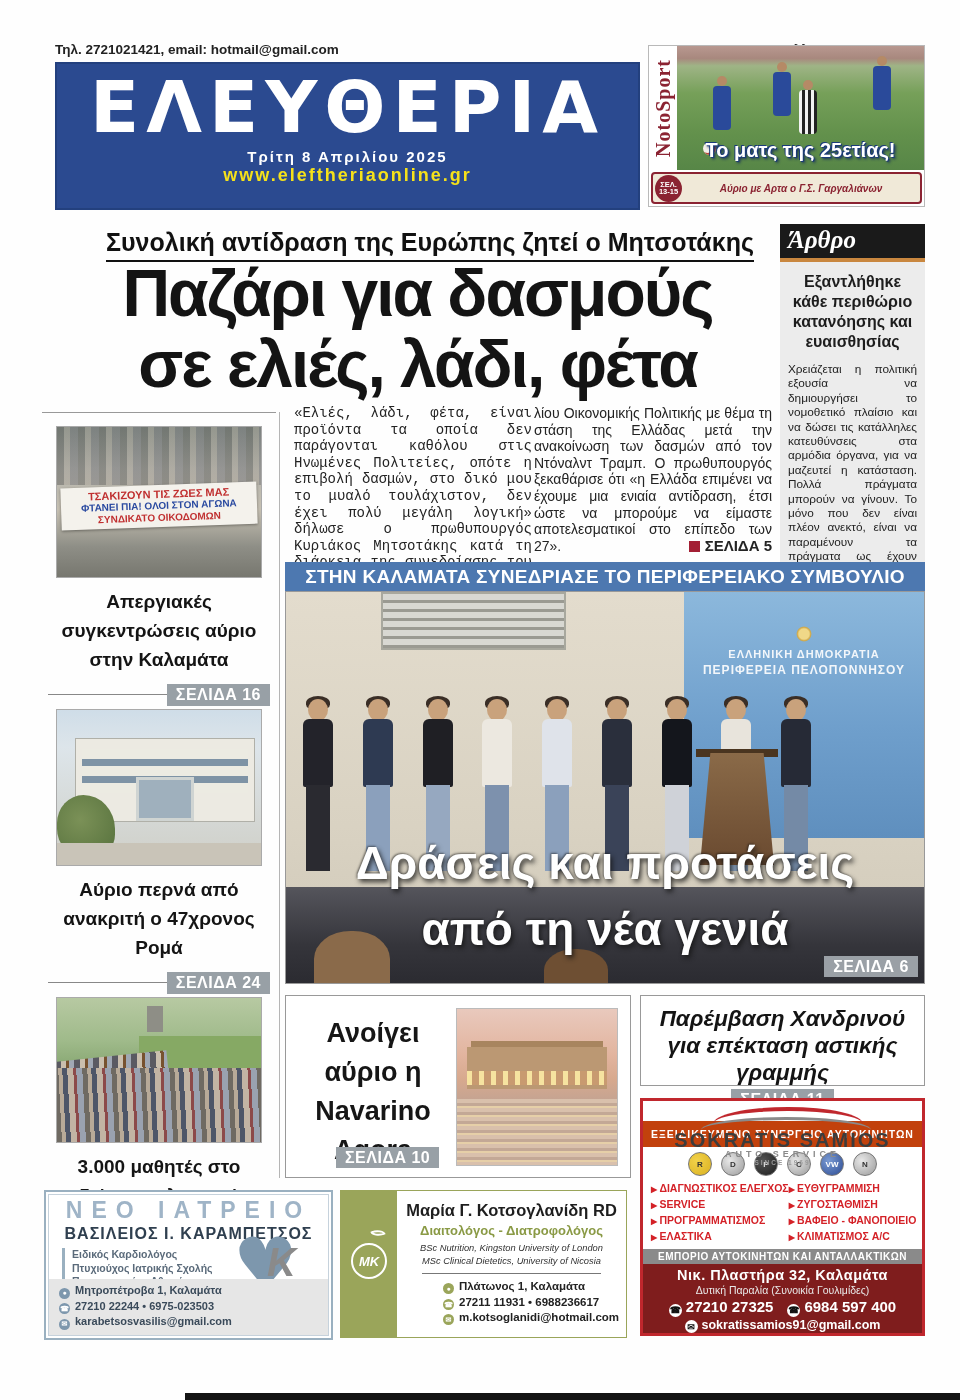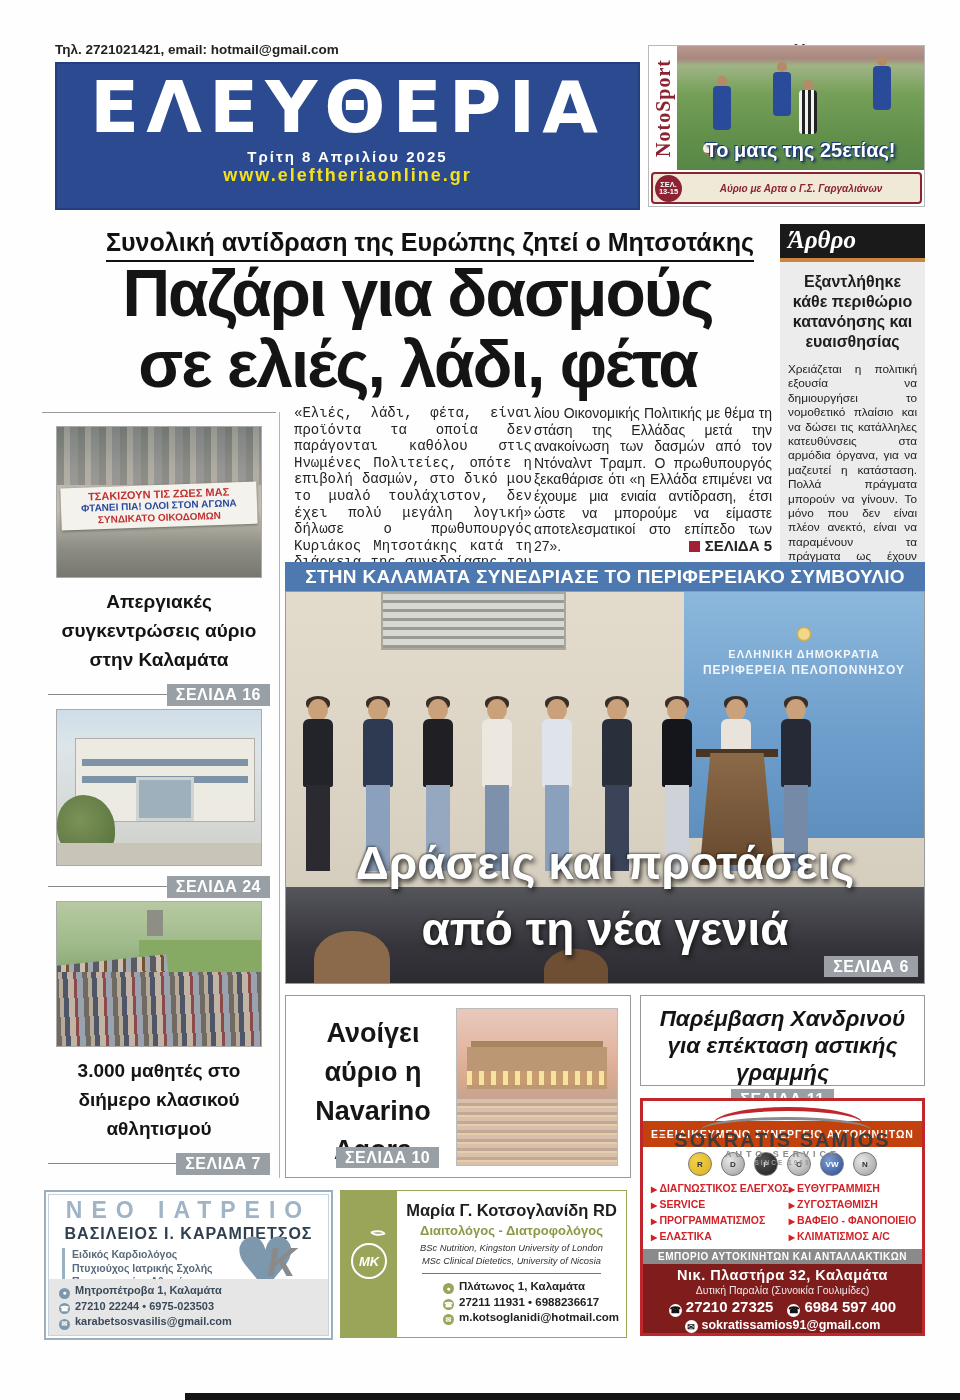"Αύριο περνά από ανακριτή ο" div.sb-caption { html: none -> <div>Αύριο περνά από ανακριτή ο 47χρονος Ρομά</div> }
